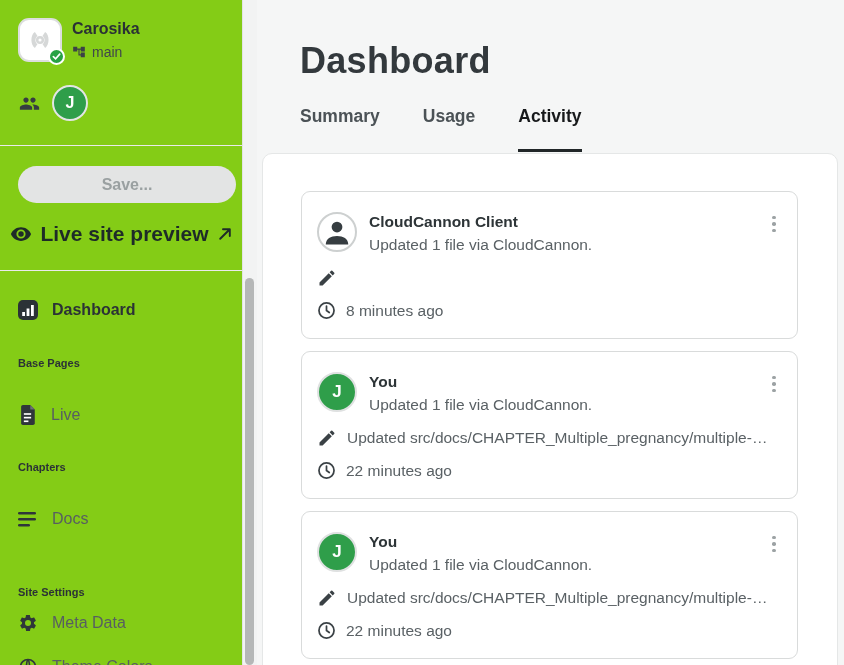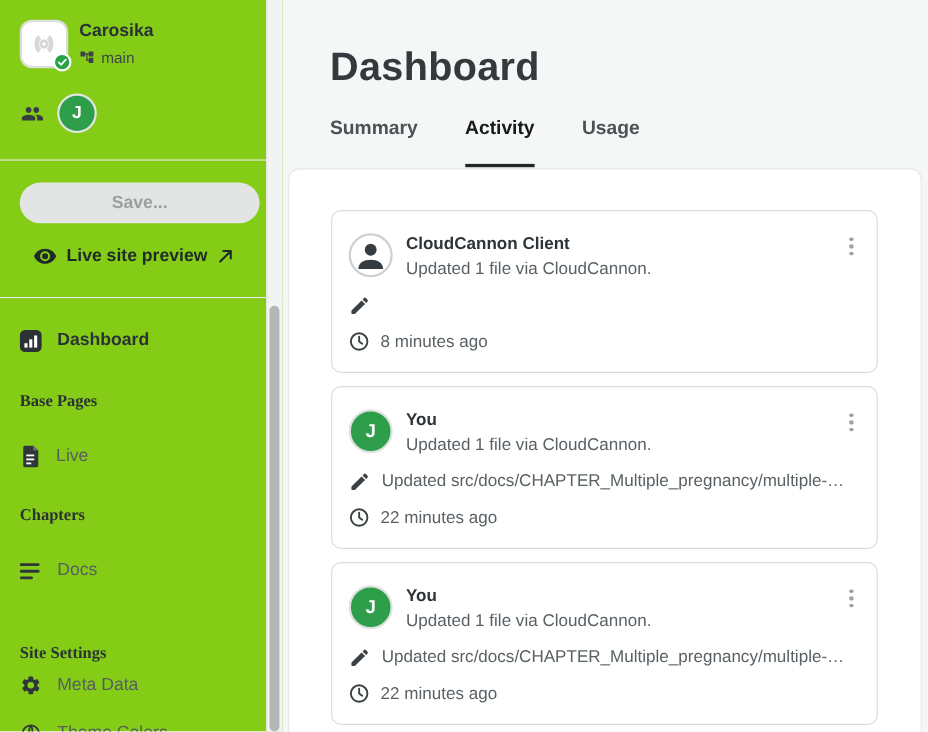"Activity" div.tab { order: before "Usage" -> after "Usage" }
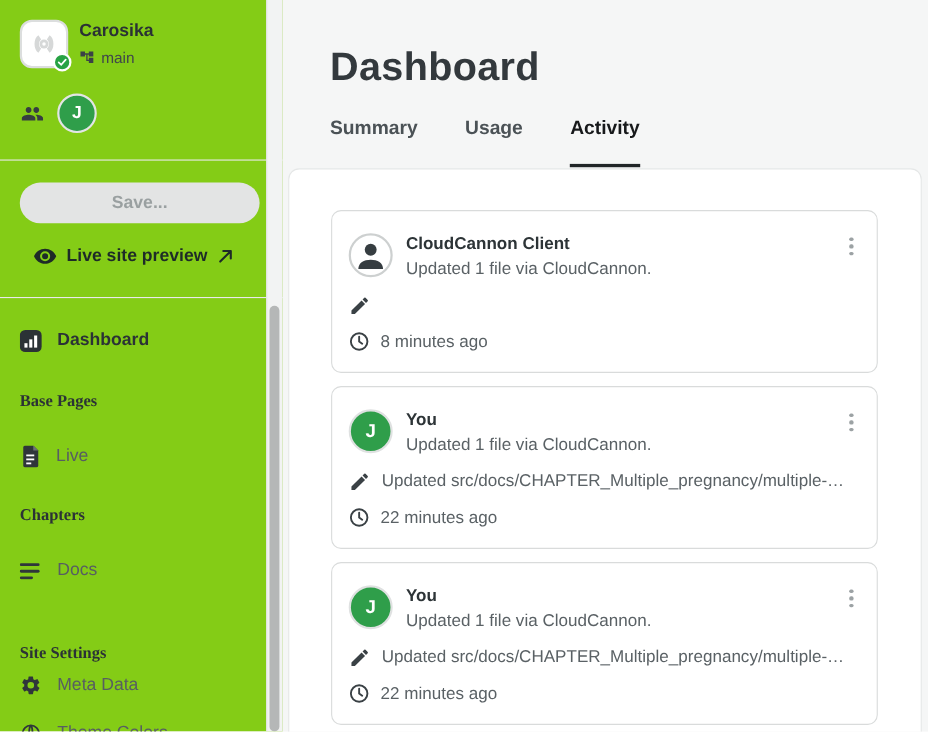"Live site preview" .preview-label { font-size: 16px -> 21px }
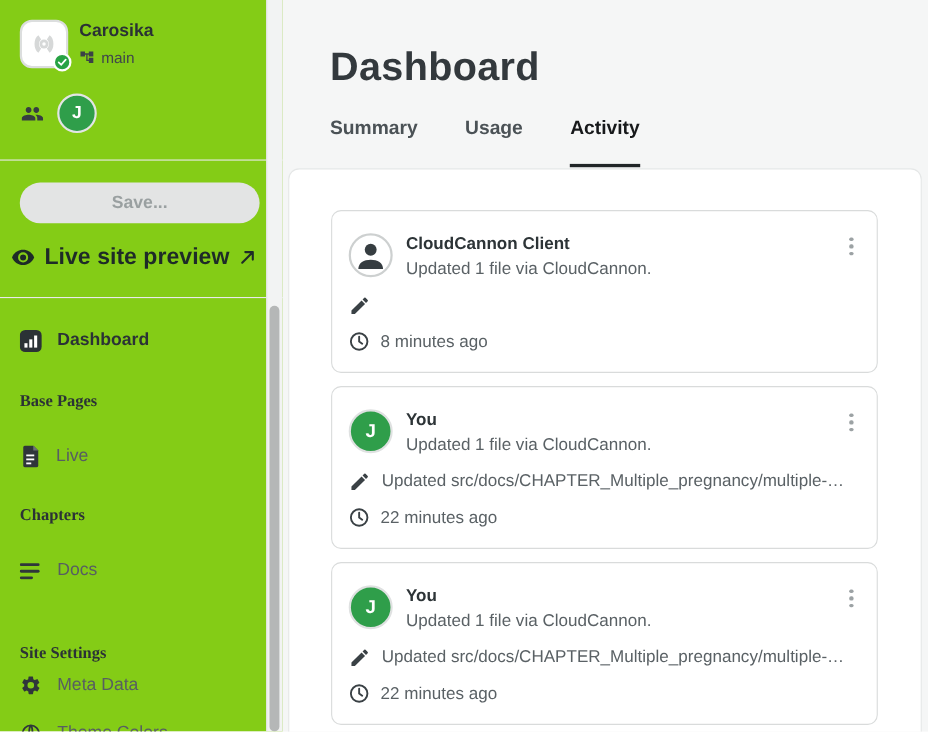"Base Pages" .nav-heading { font-family: Liberation Serif, serif -> none; font-size: 15px -> 11px }
